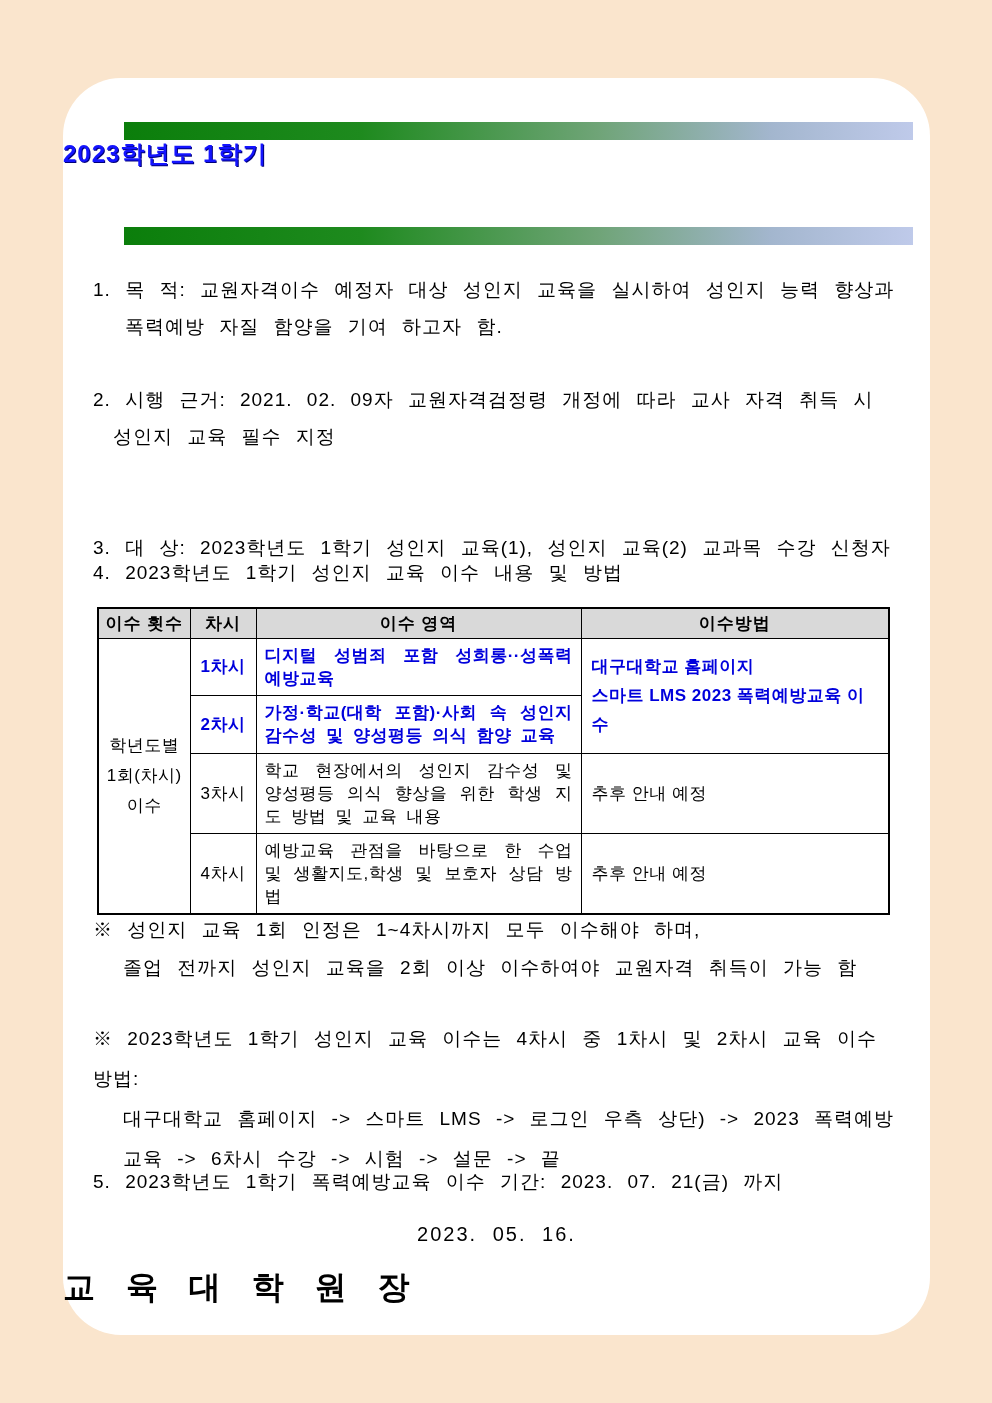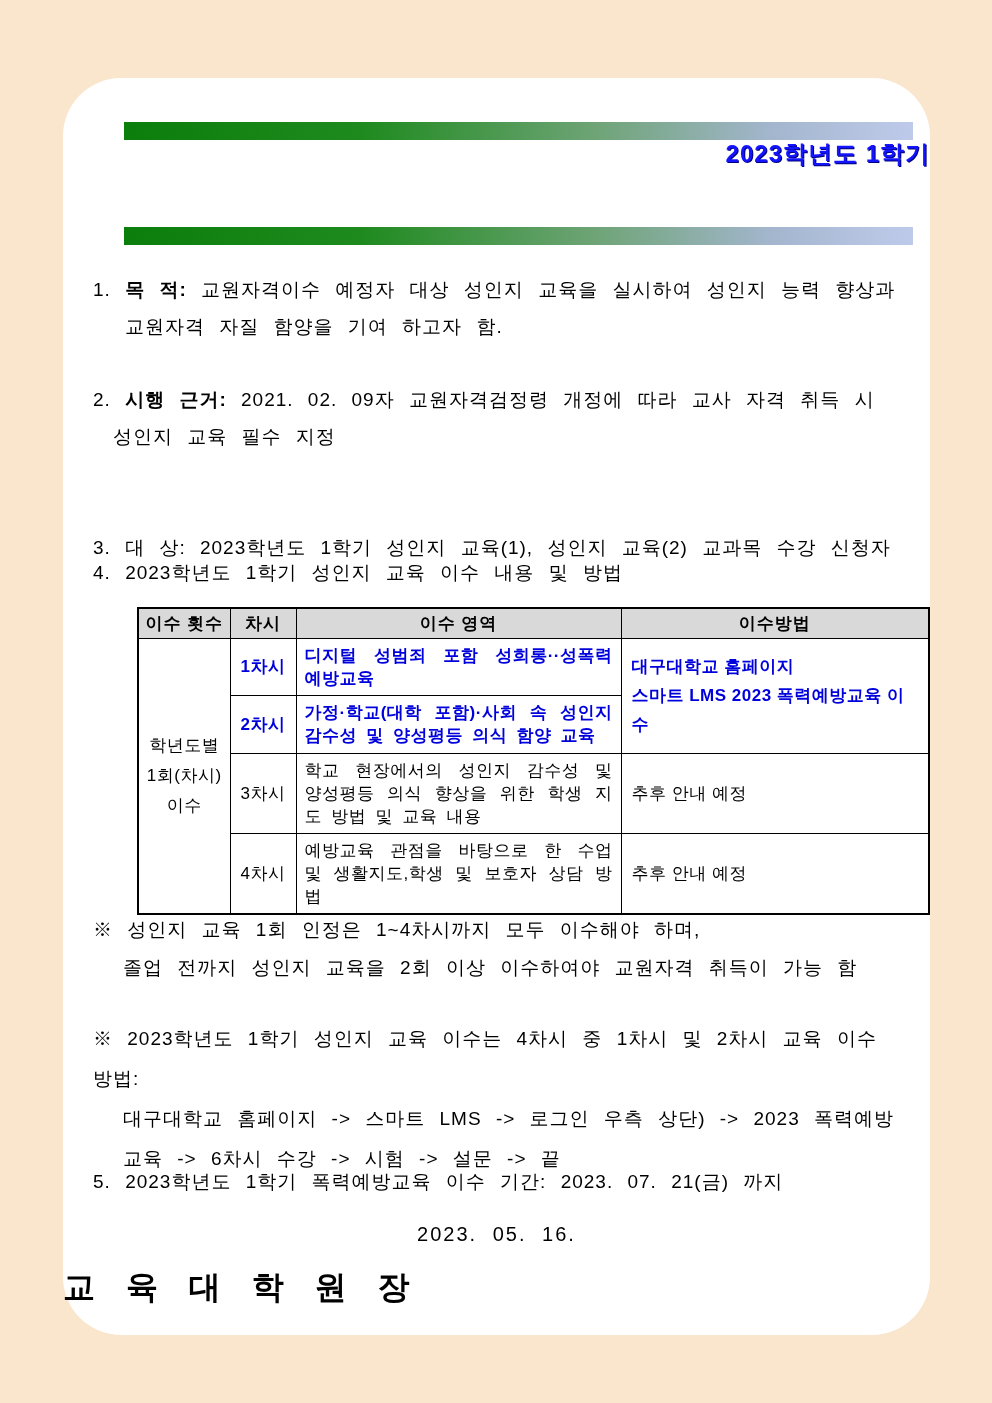"2023학년도 1학기" .subtitle { text-align: right -> left }
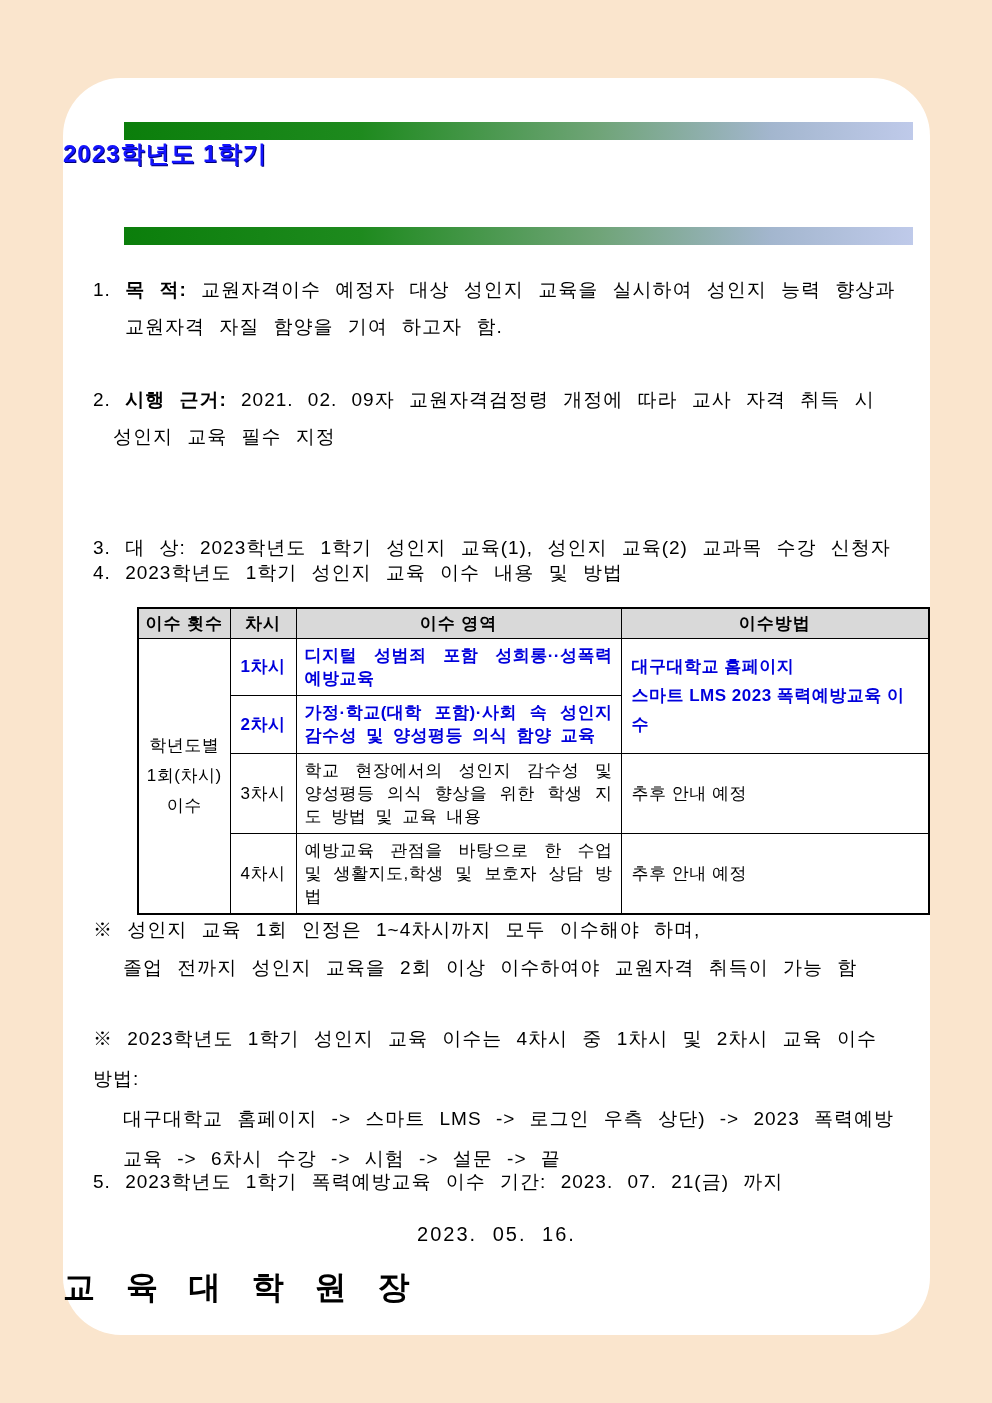"목 적:" .para .lbl { font-weight: bold -> normal }
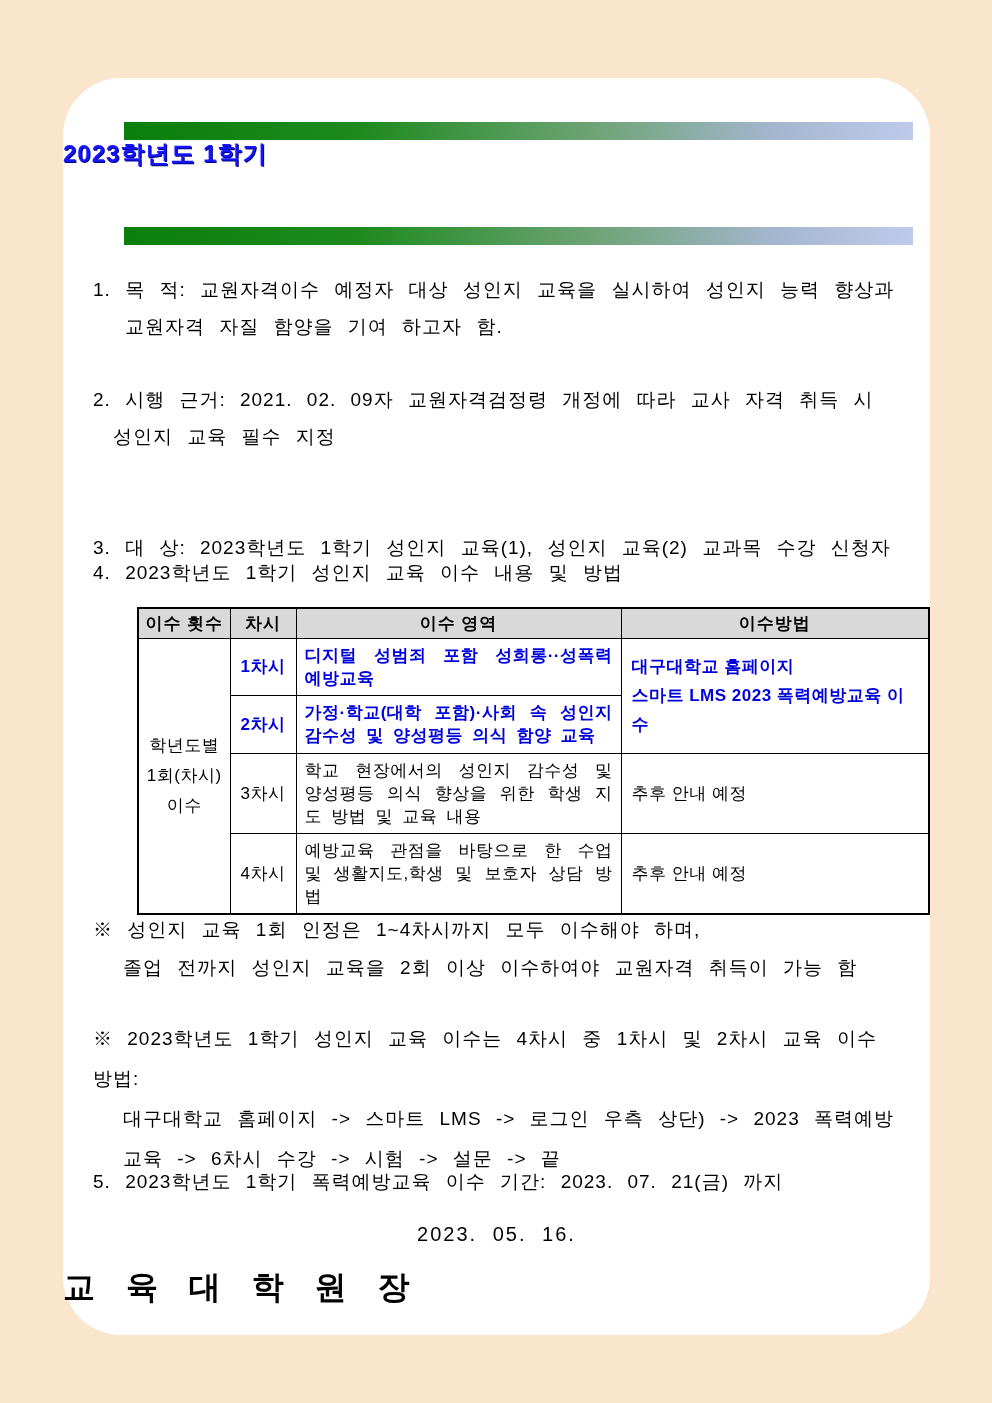"교원자격 자질 함양을 기여 하고자" div.ind1 { text: 교원자격 -> 폭력예방 }
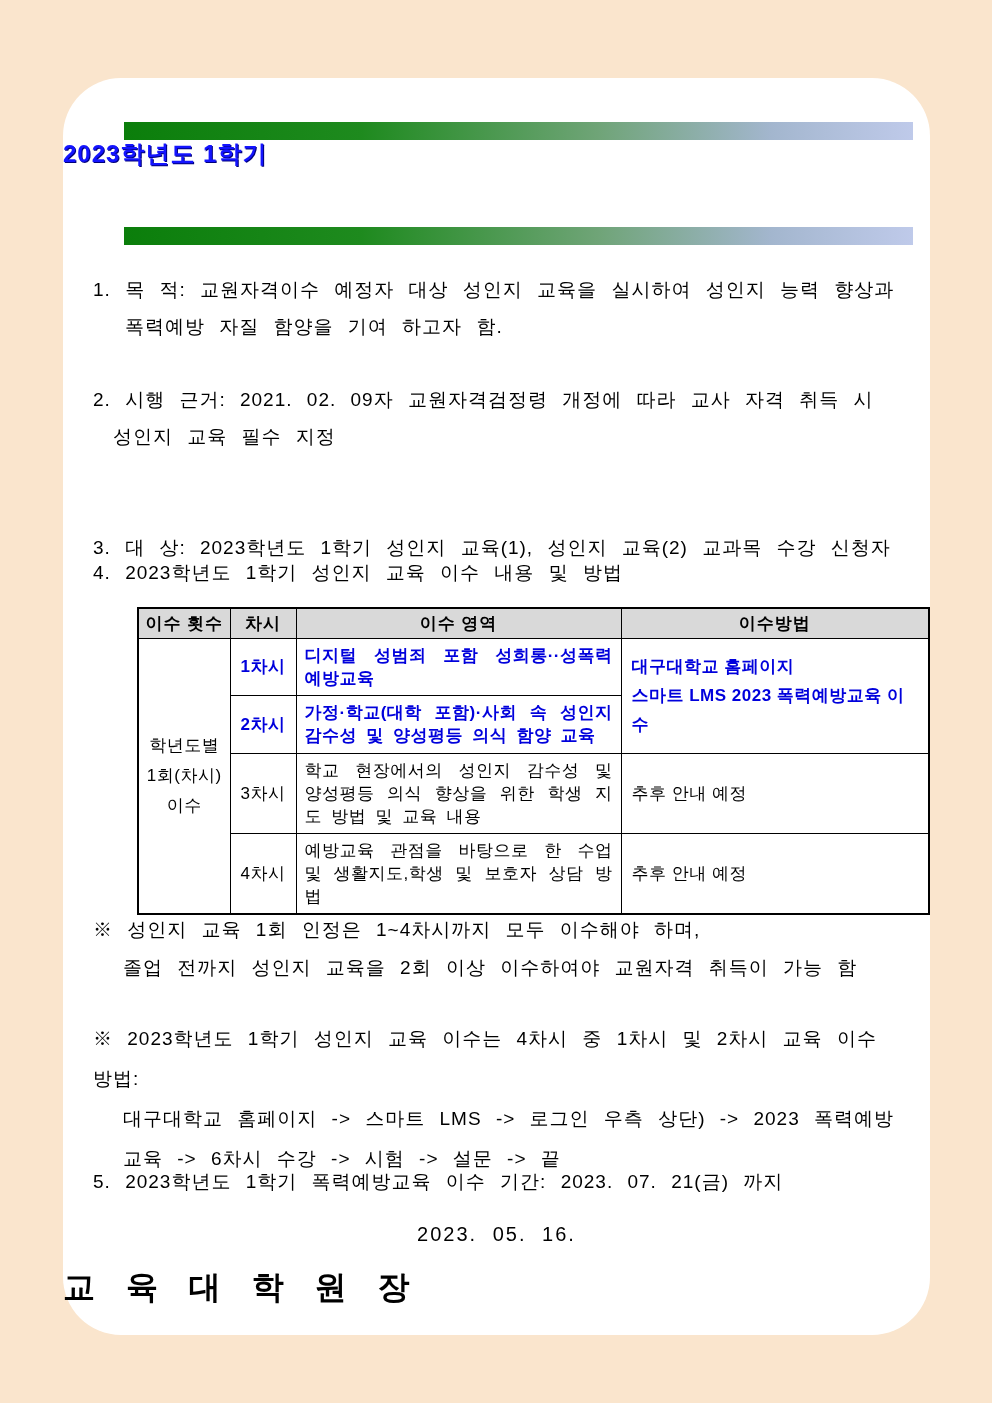"이수 횟수" table.edu { margin-left: 40px -> none }
